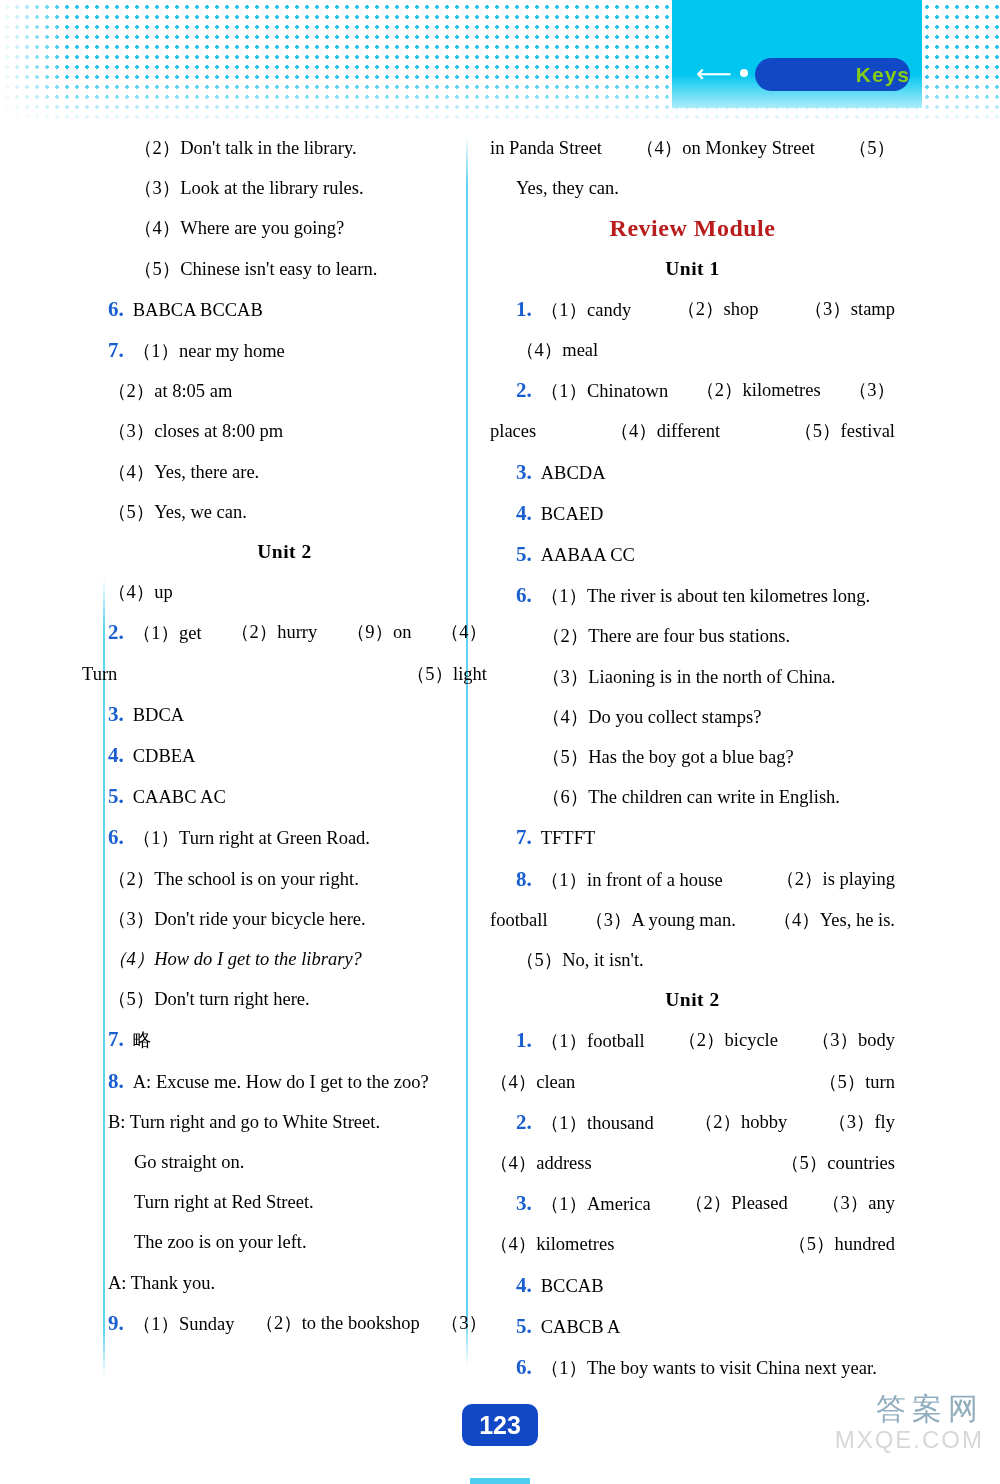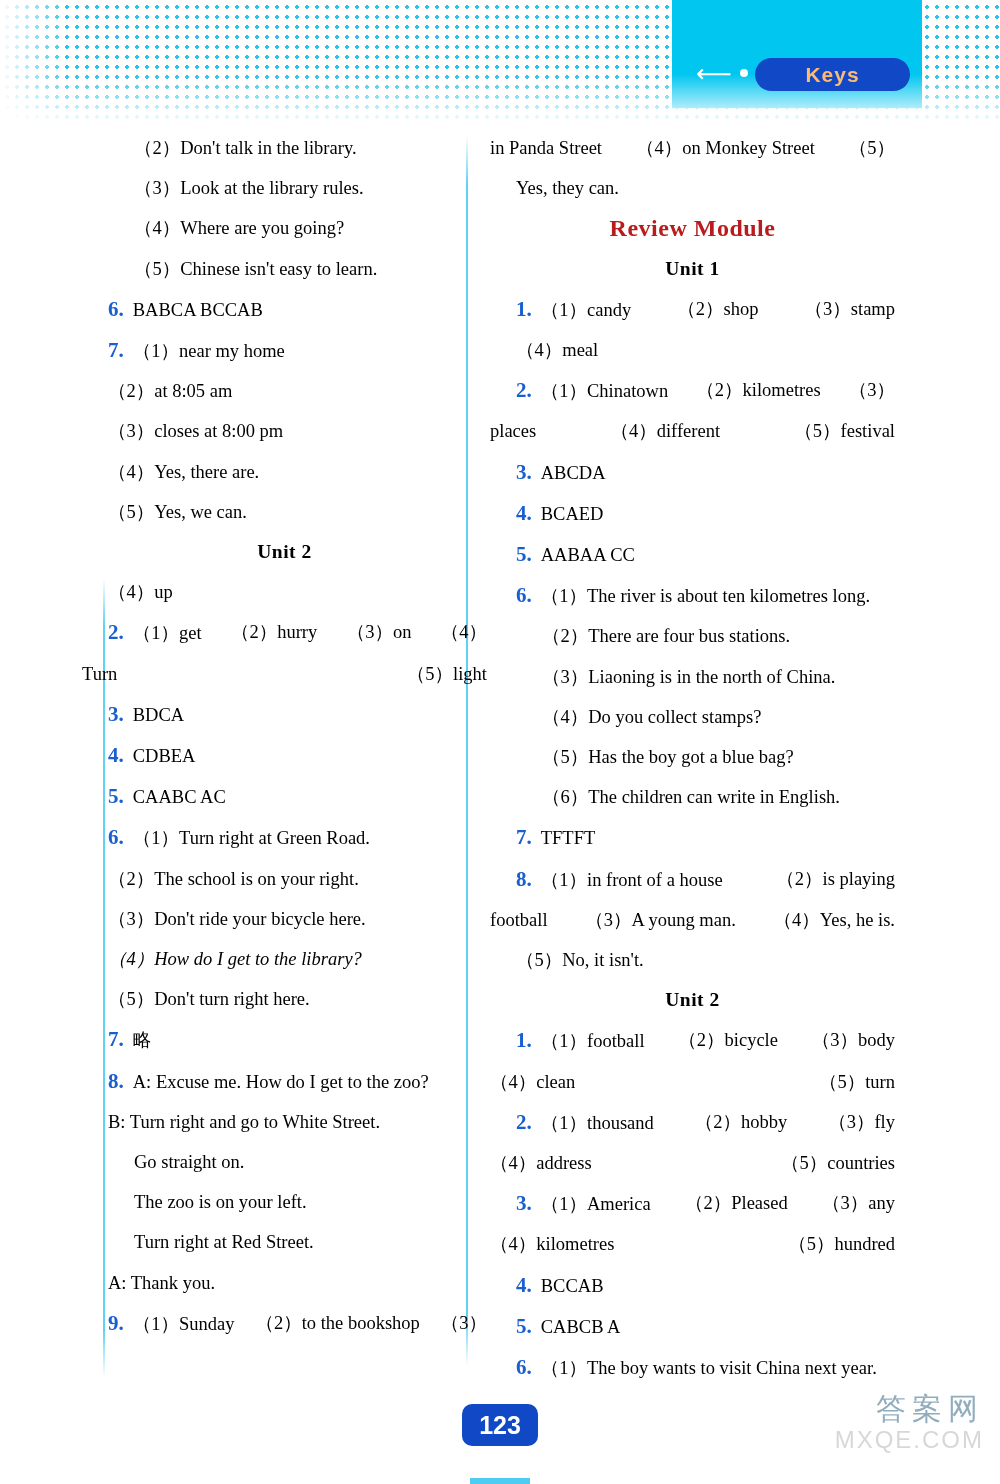"Keys" .keys-pill { color: #fdba74 -> #84cc16; text-align: center -> right }
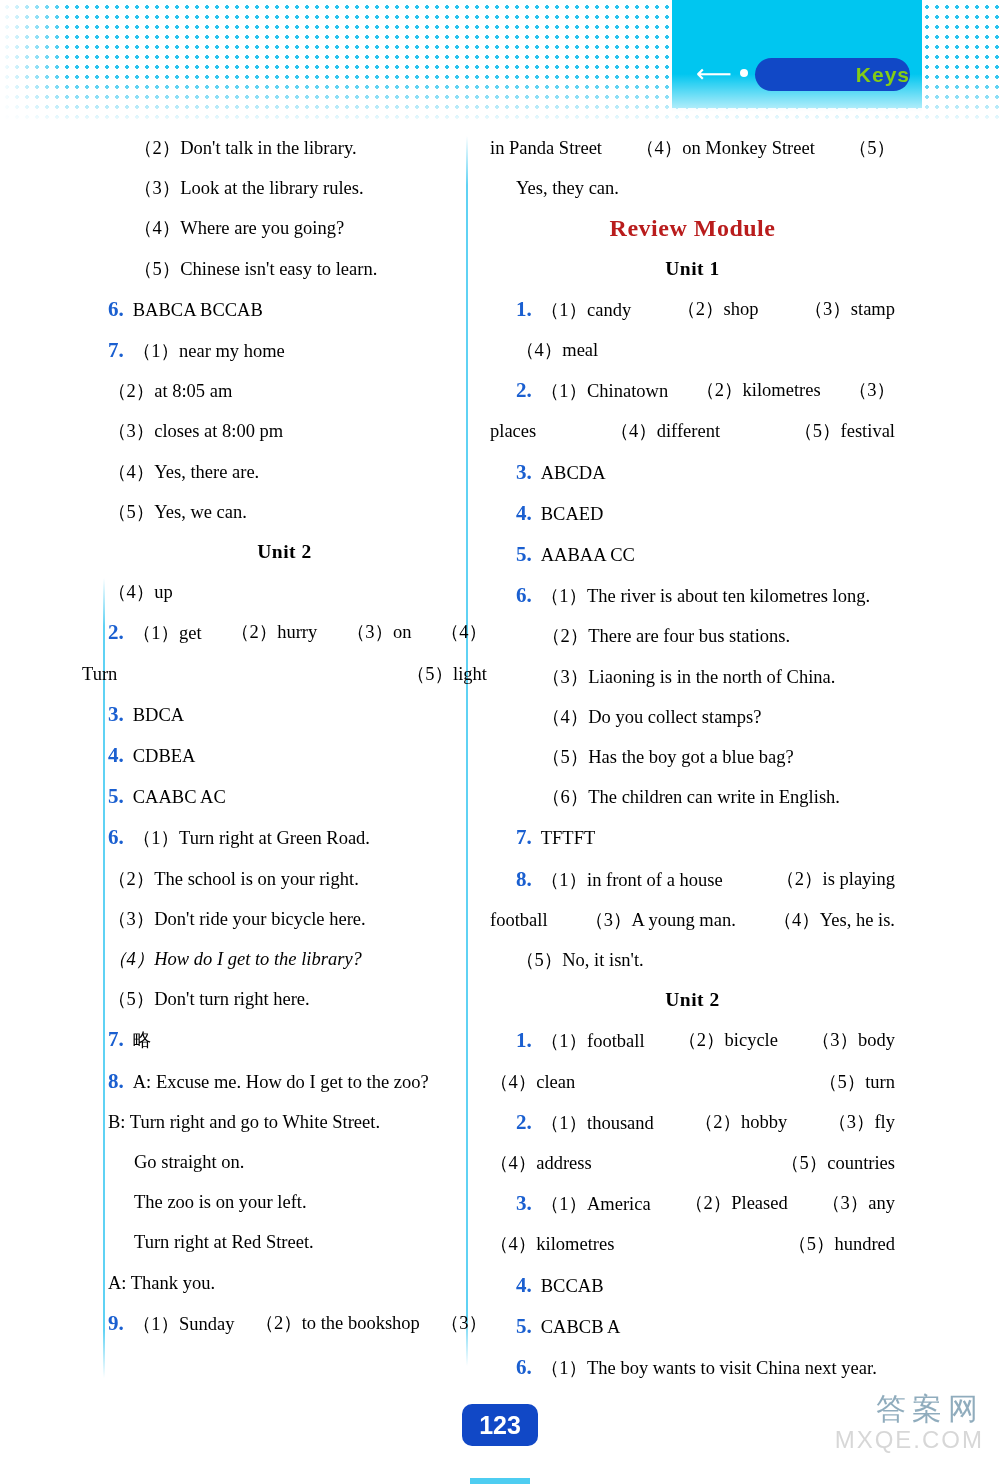"（3）on" span { text: 3 -> 9 }
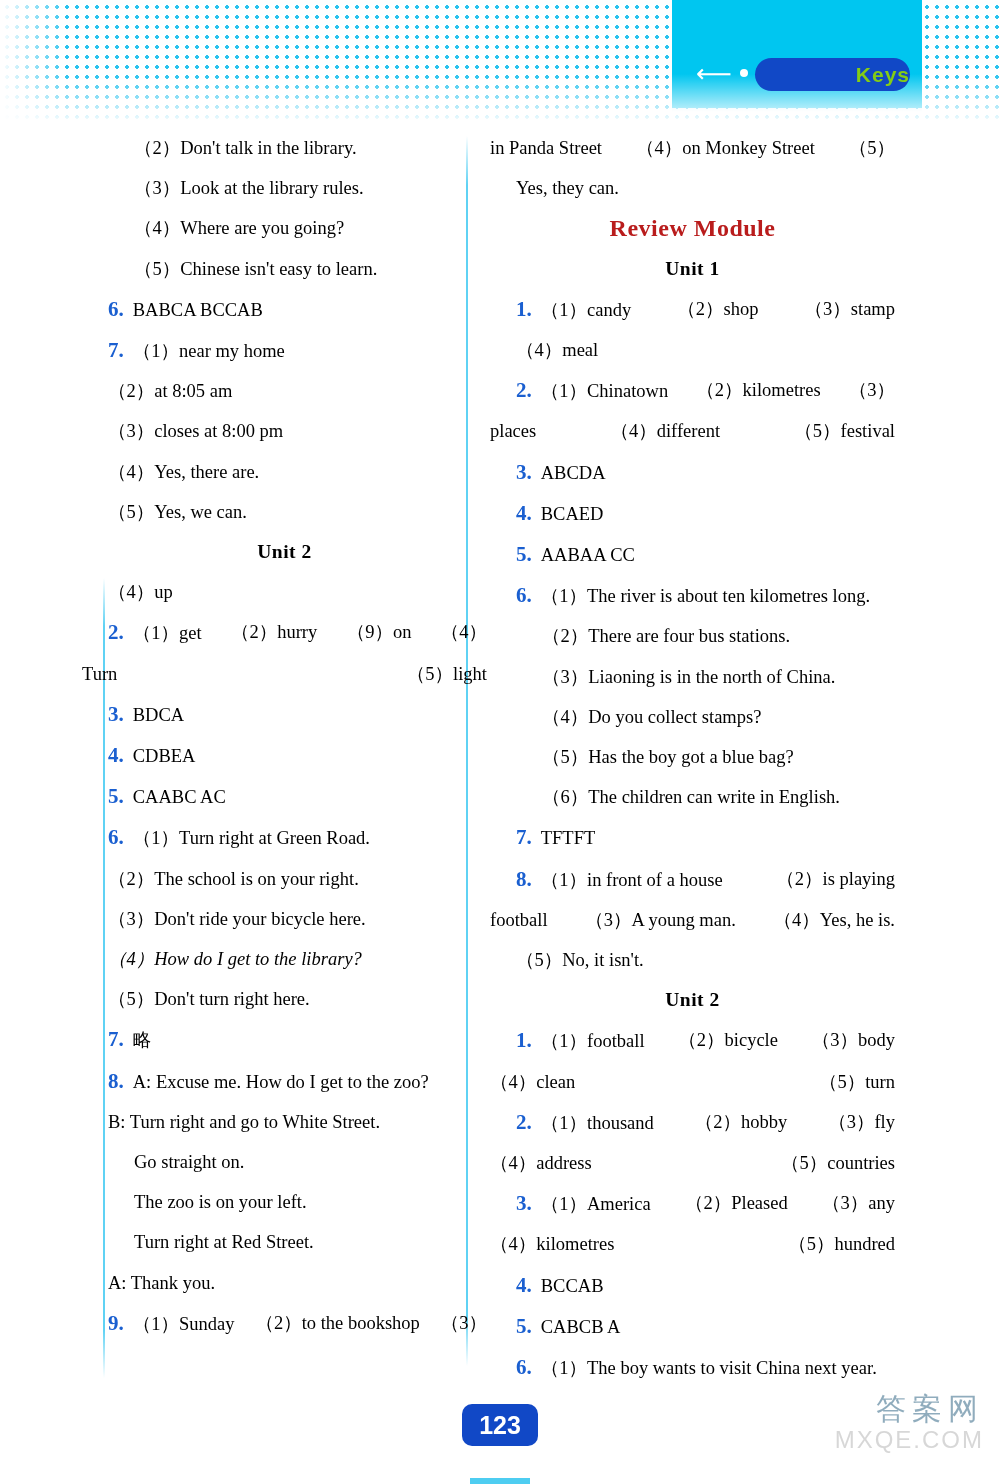"The zoo is on your" div.line { order: before "Turn right at Red Street." -> after "Turn right at Red Street." }
